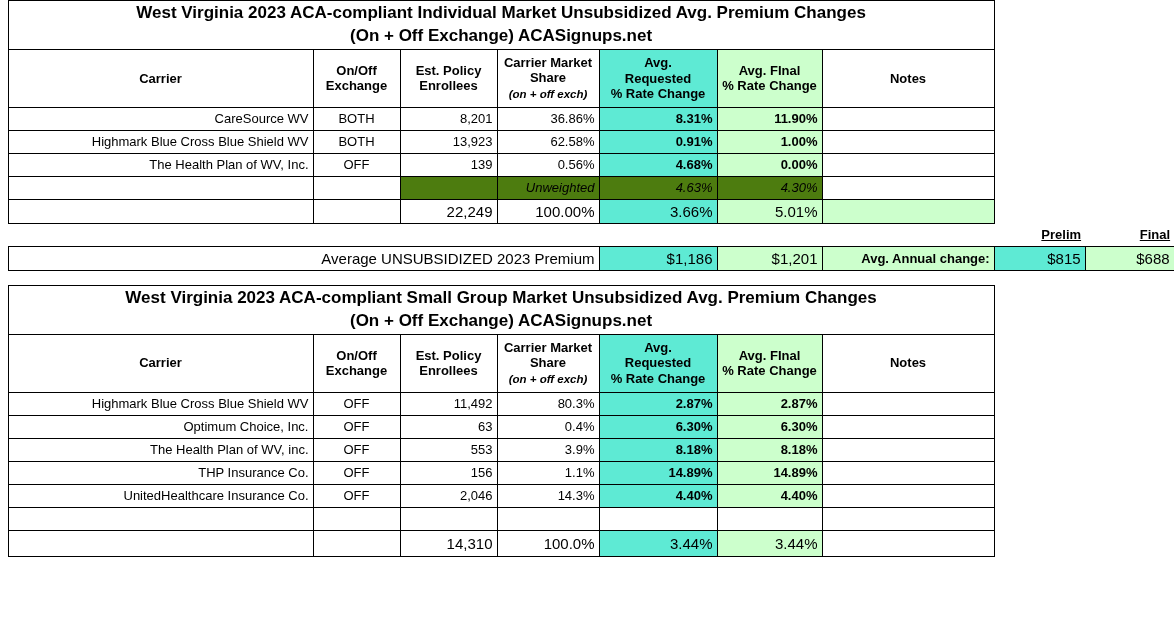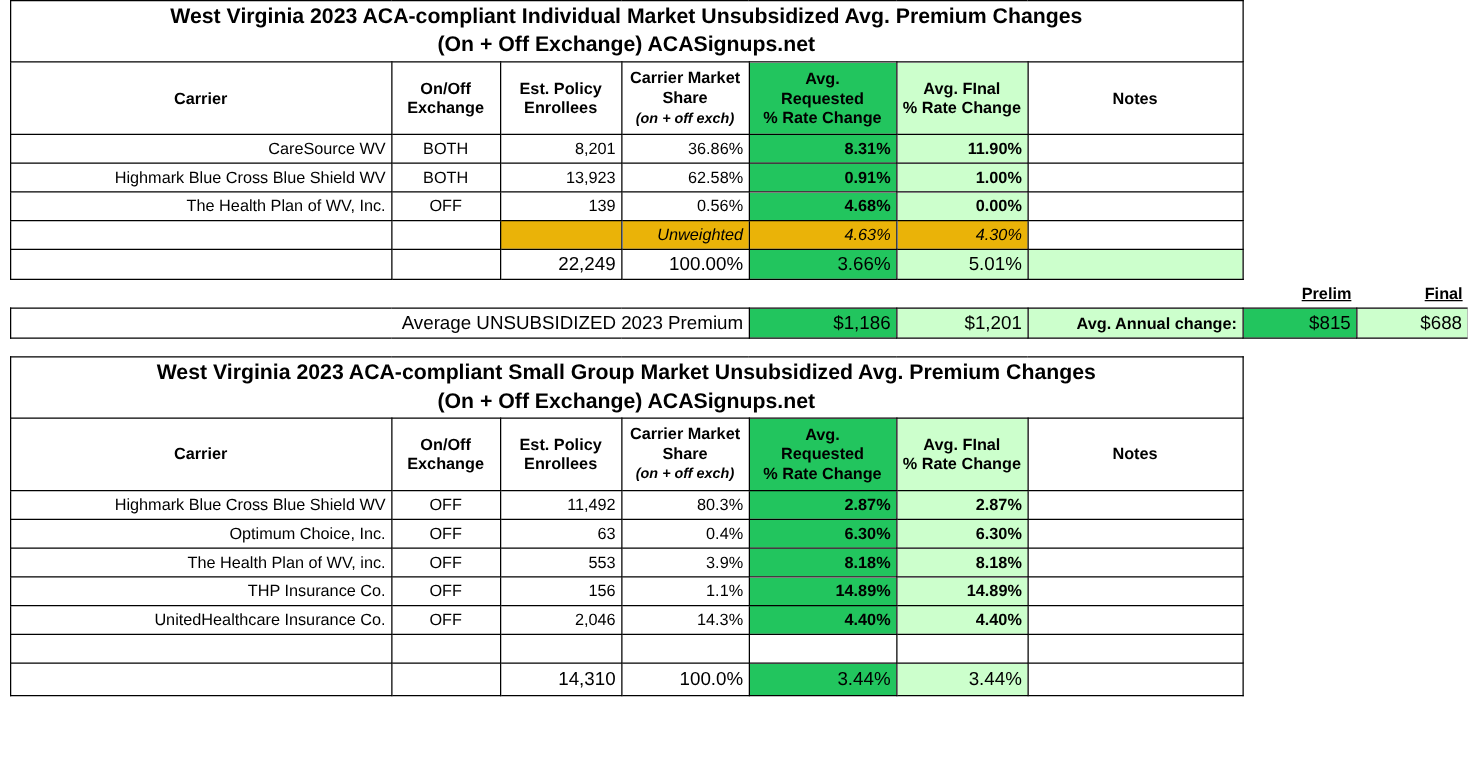"Avg." .yellow { background: #22c55e -> #5eead4 }
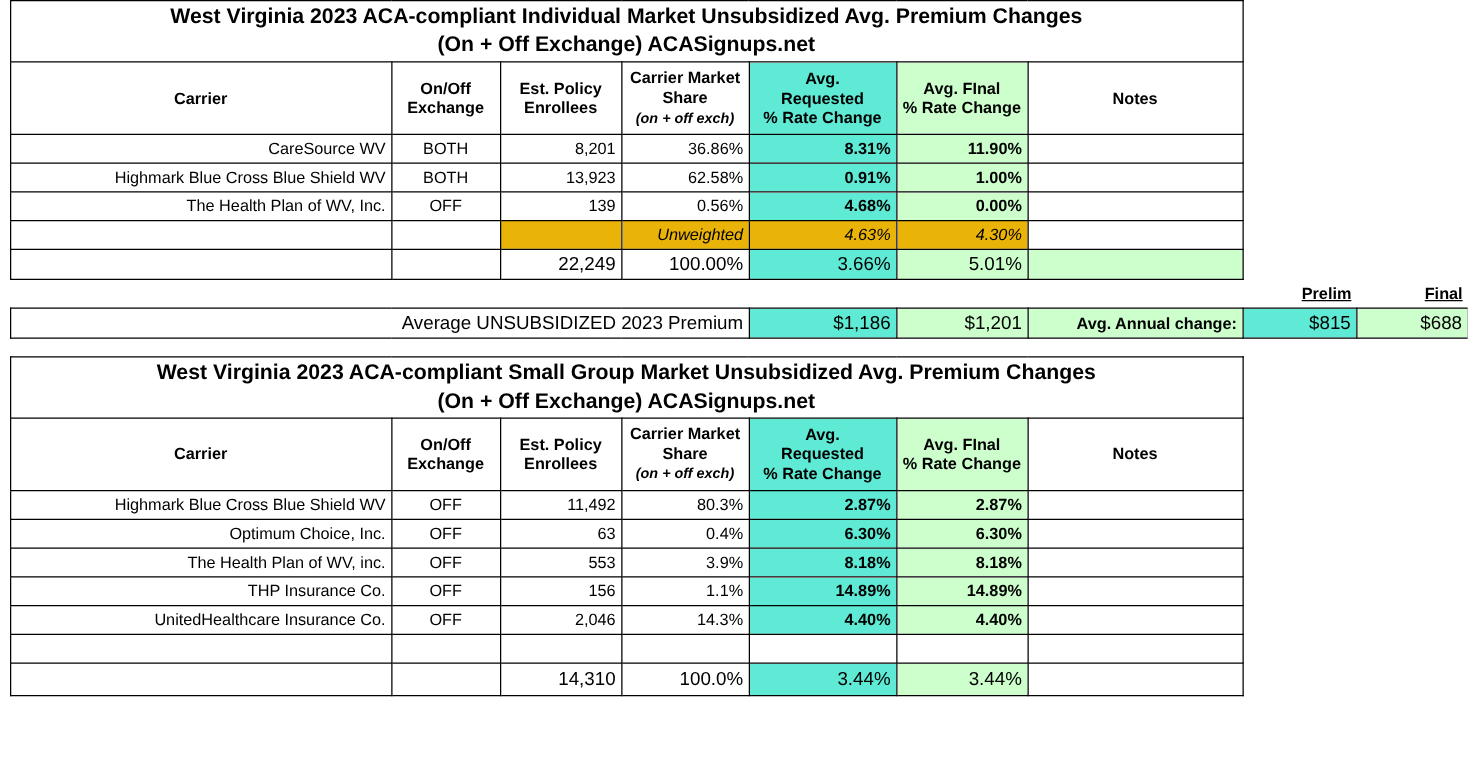"Unweighted" .gray { background: #eab308 -> #4d7c0f }
